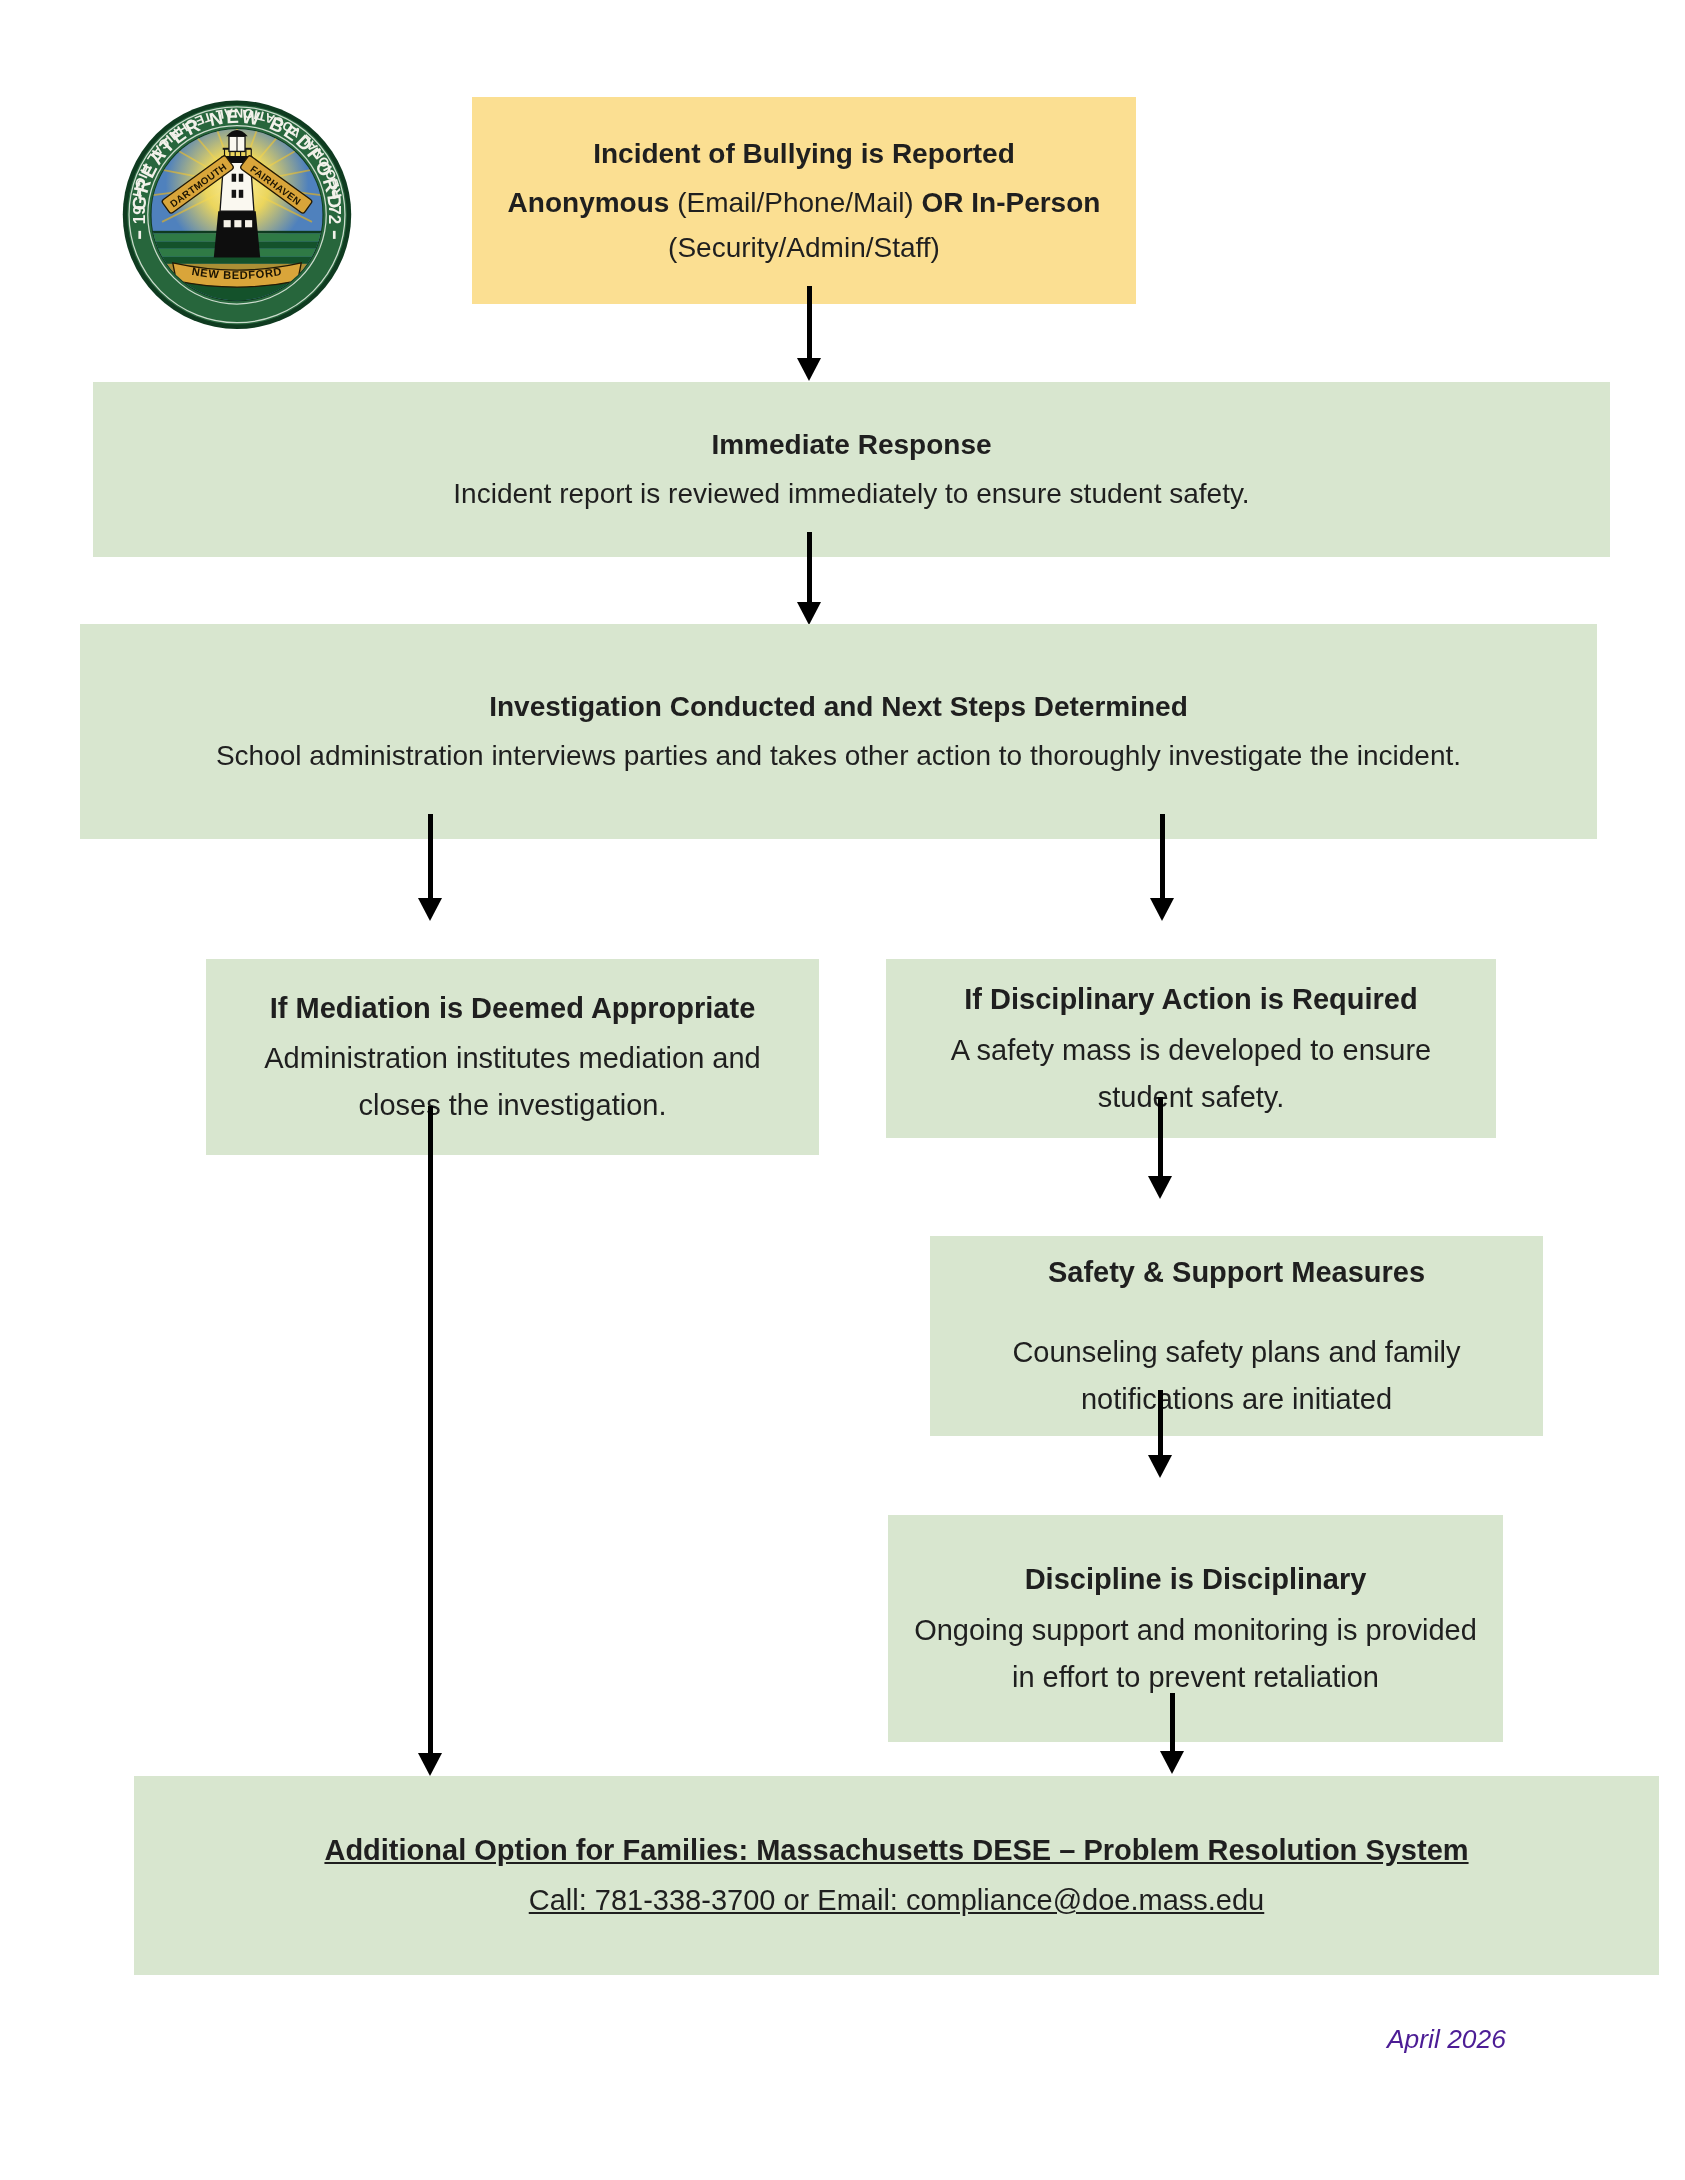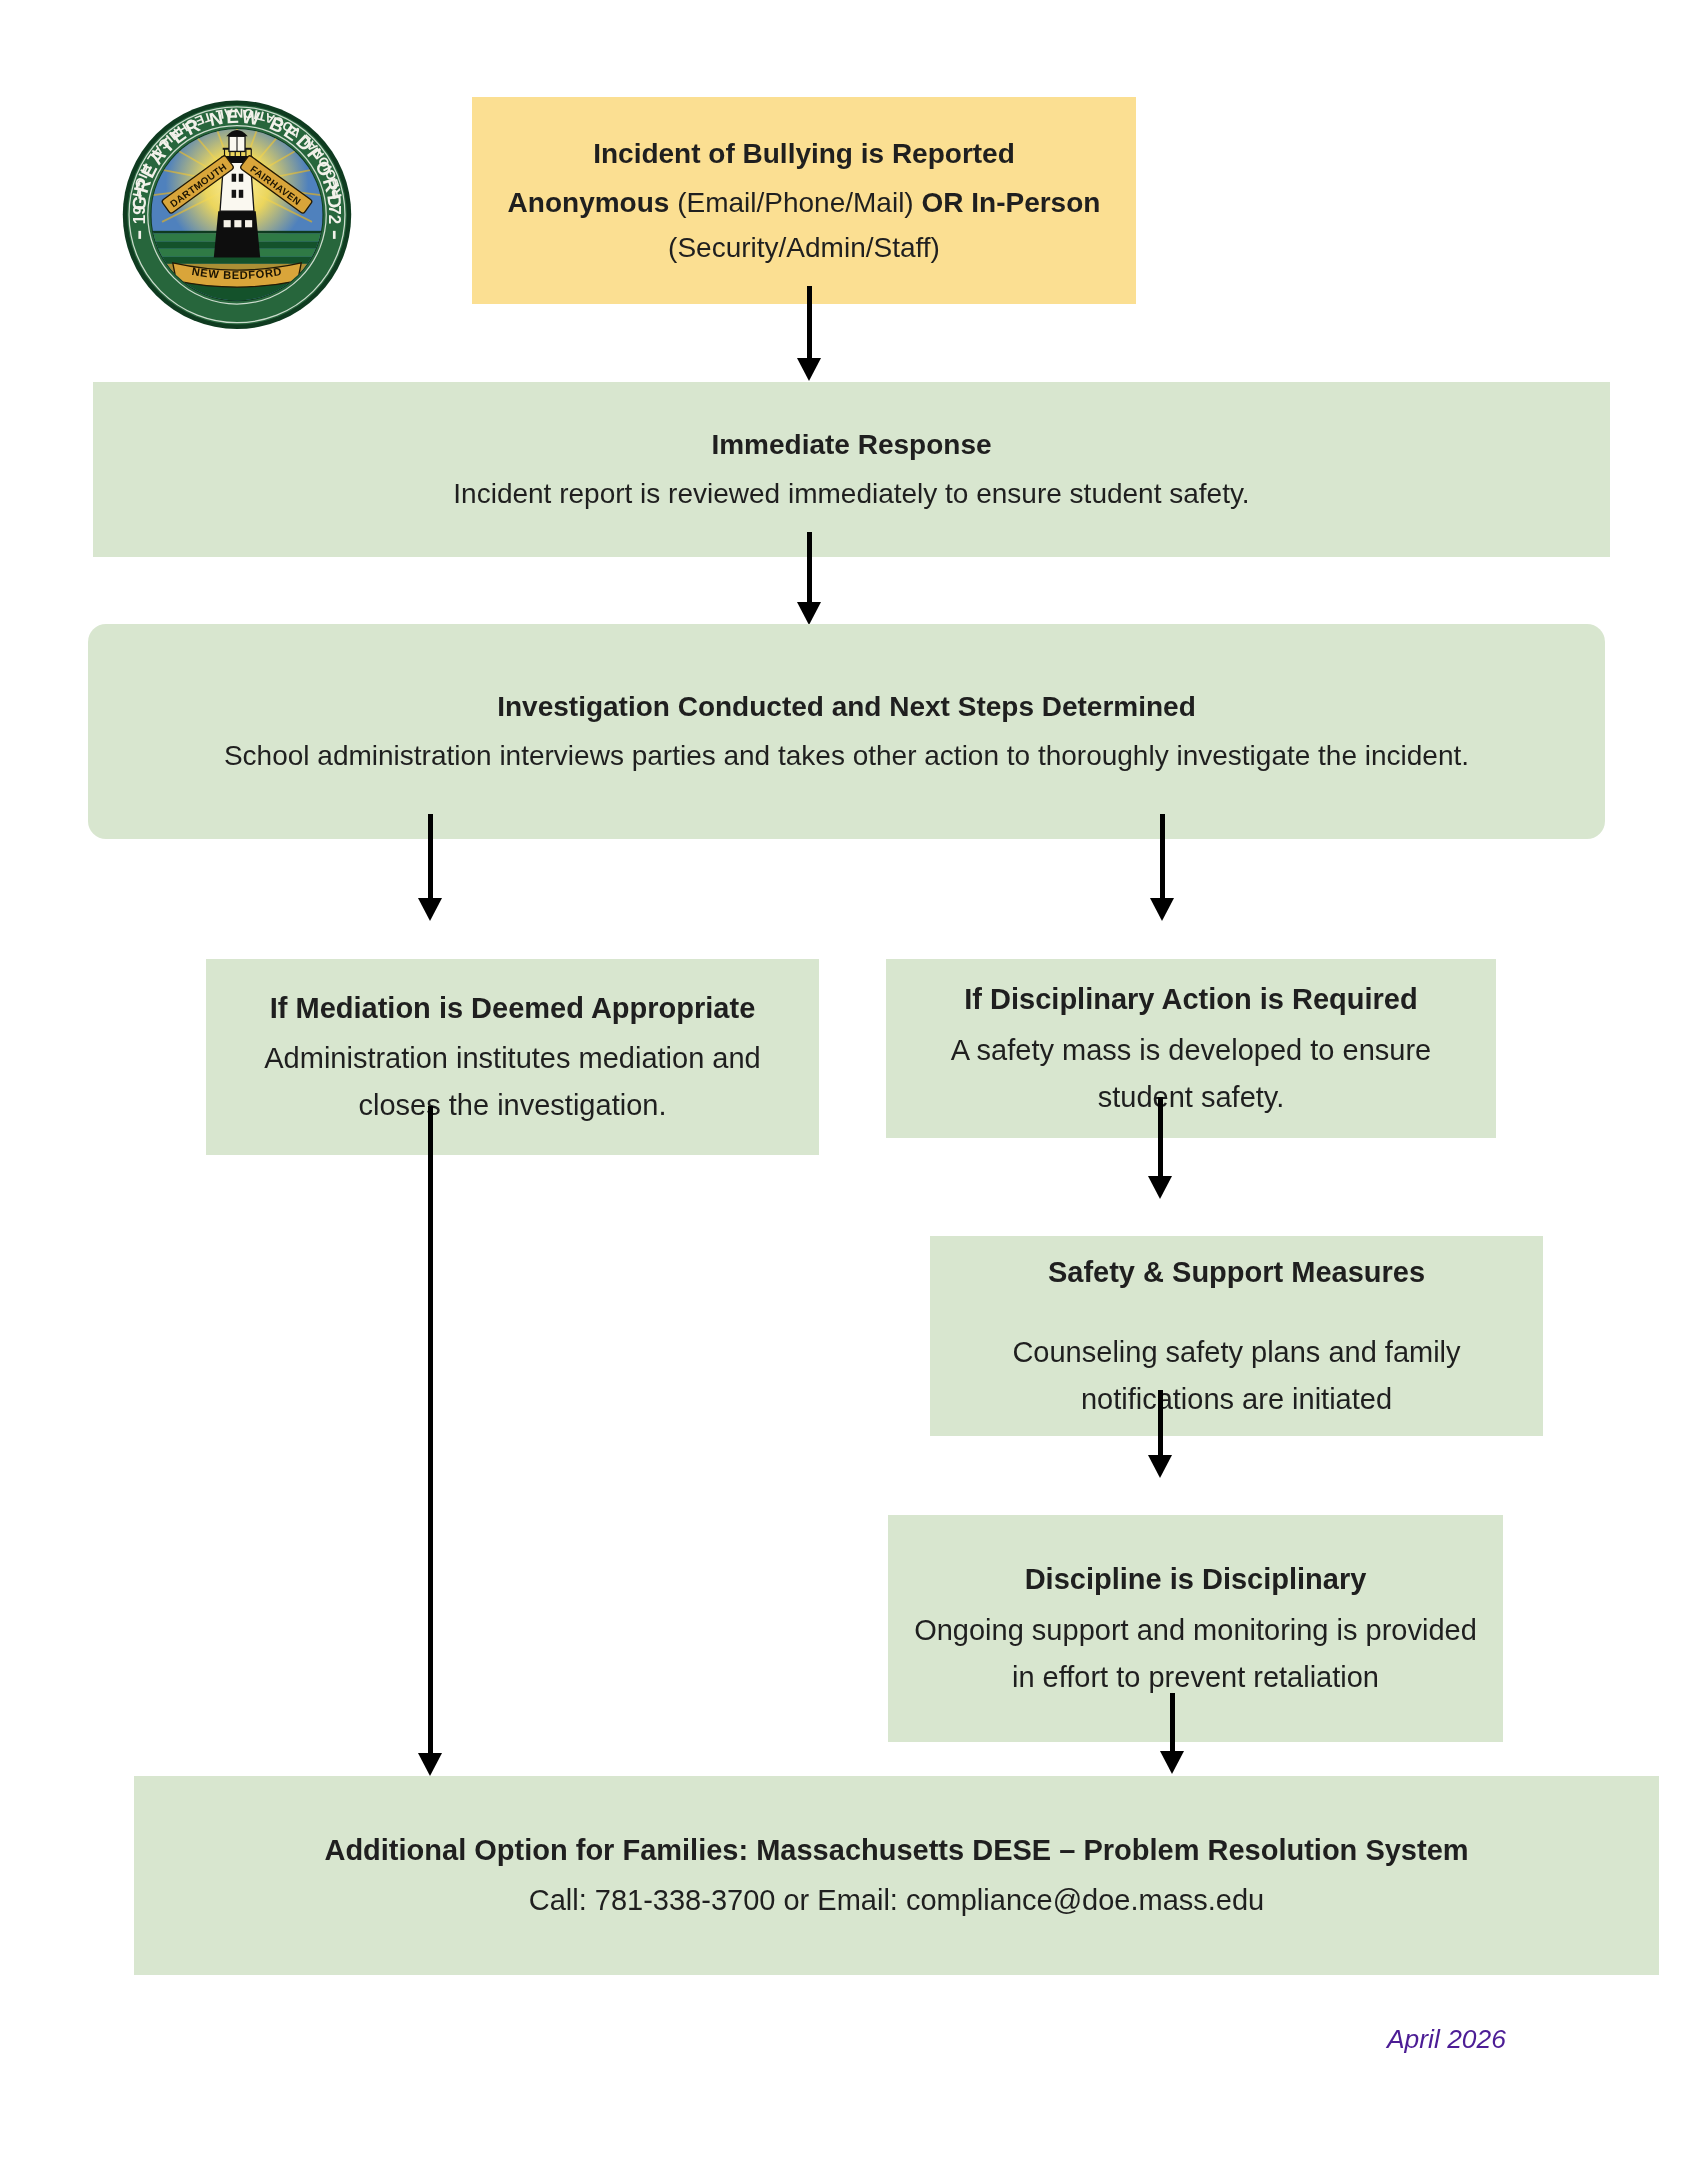"Investigation Conducted and Next Steps" div.node { border-radius: 18px -> none; left: 88px -> 80px }
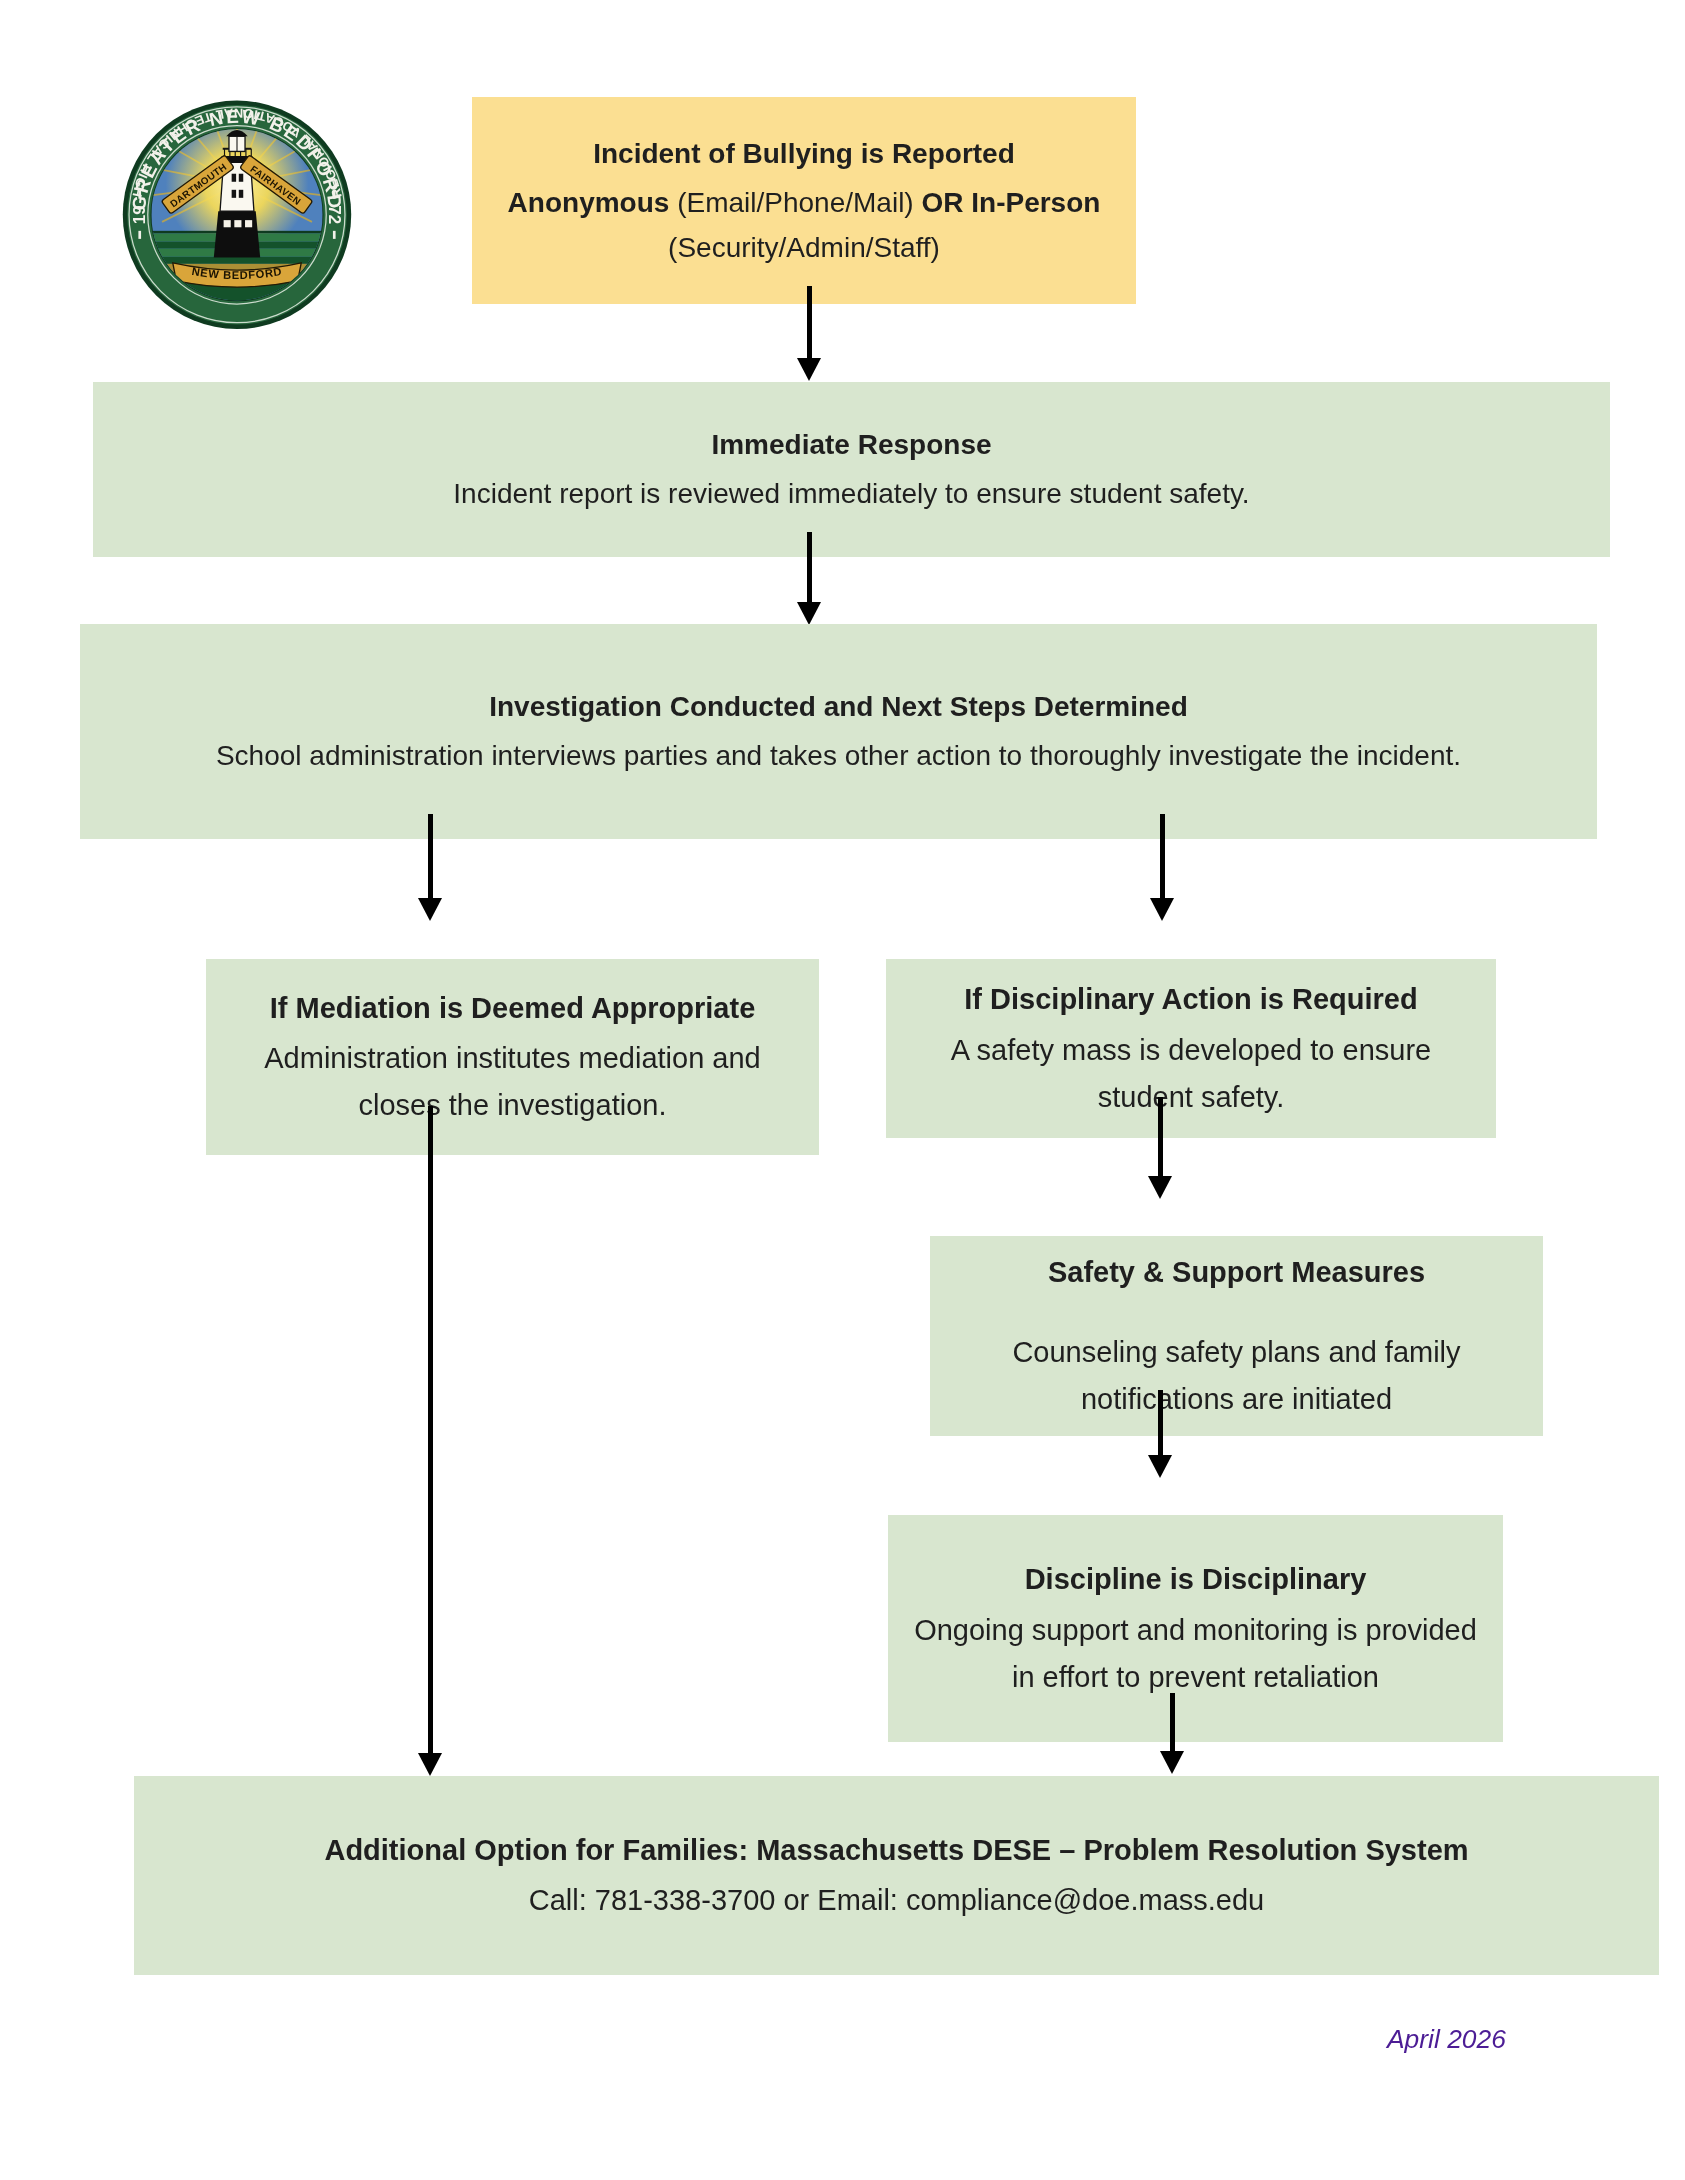"Additional Option for Families:" div.node { text-decoration: none -> underline }
